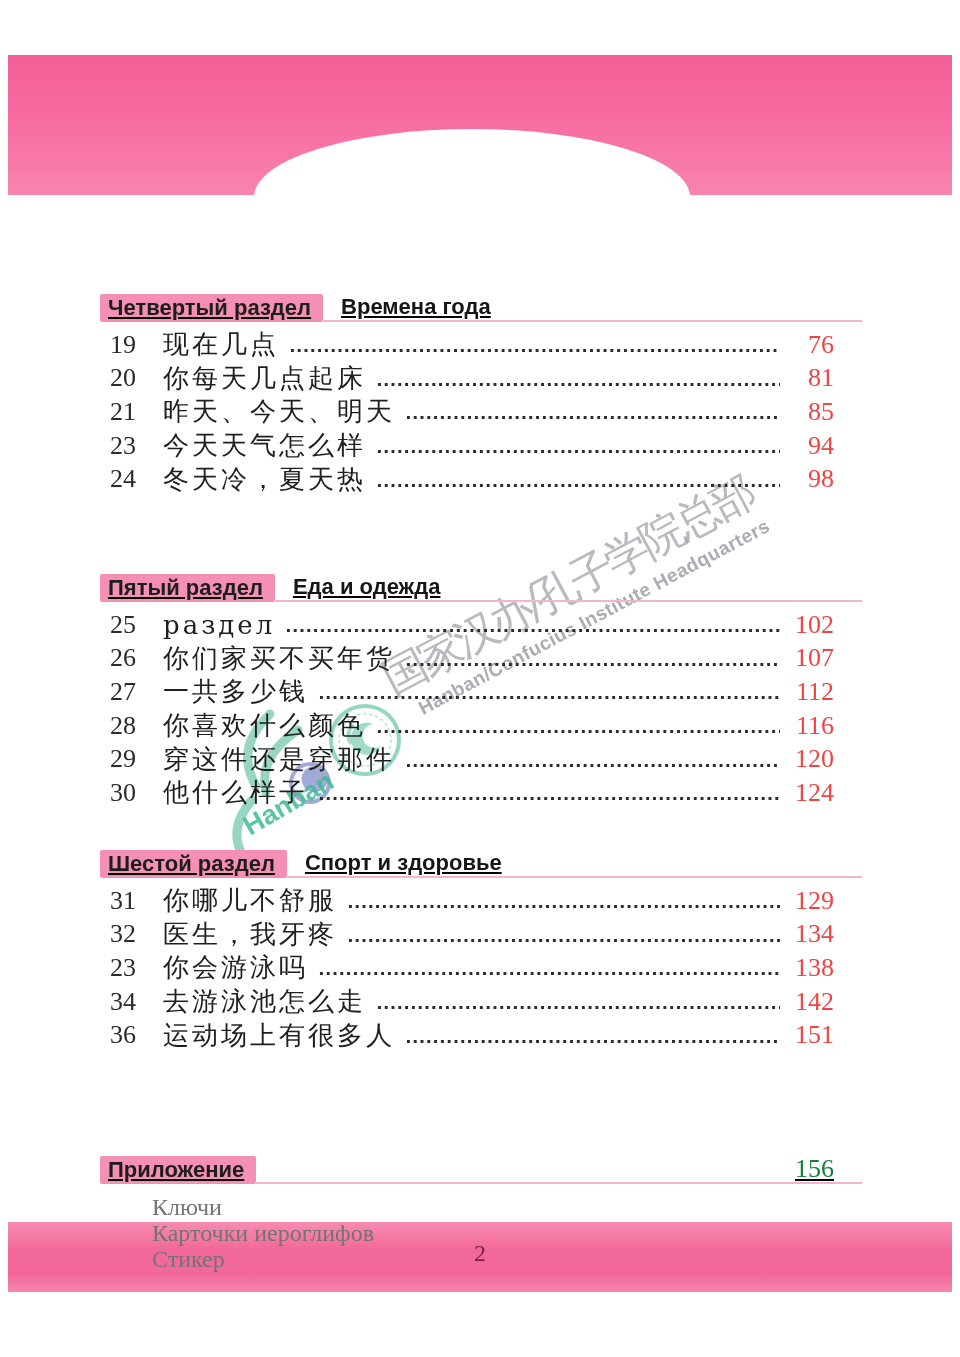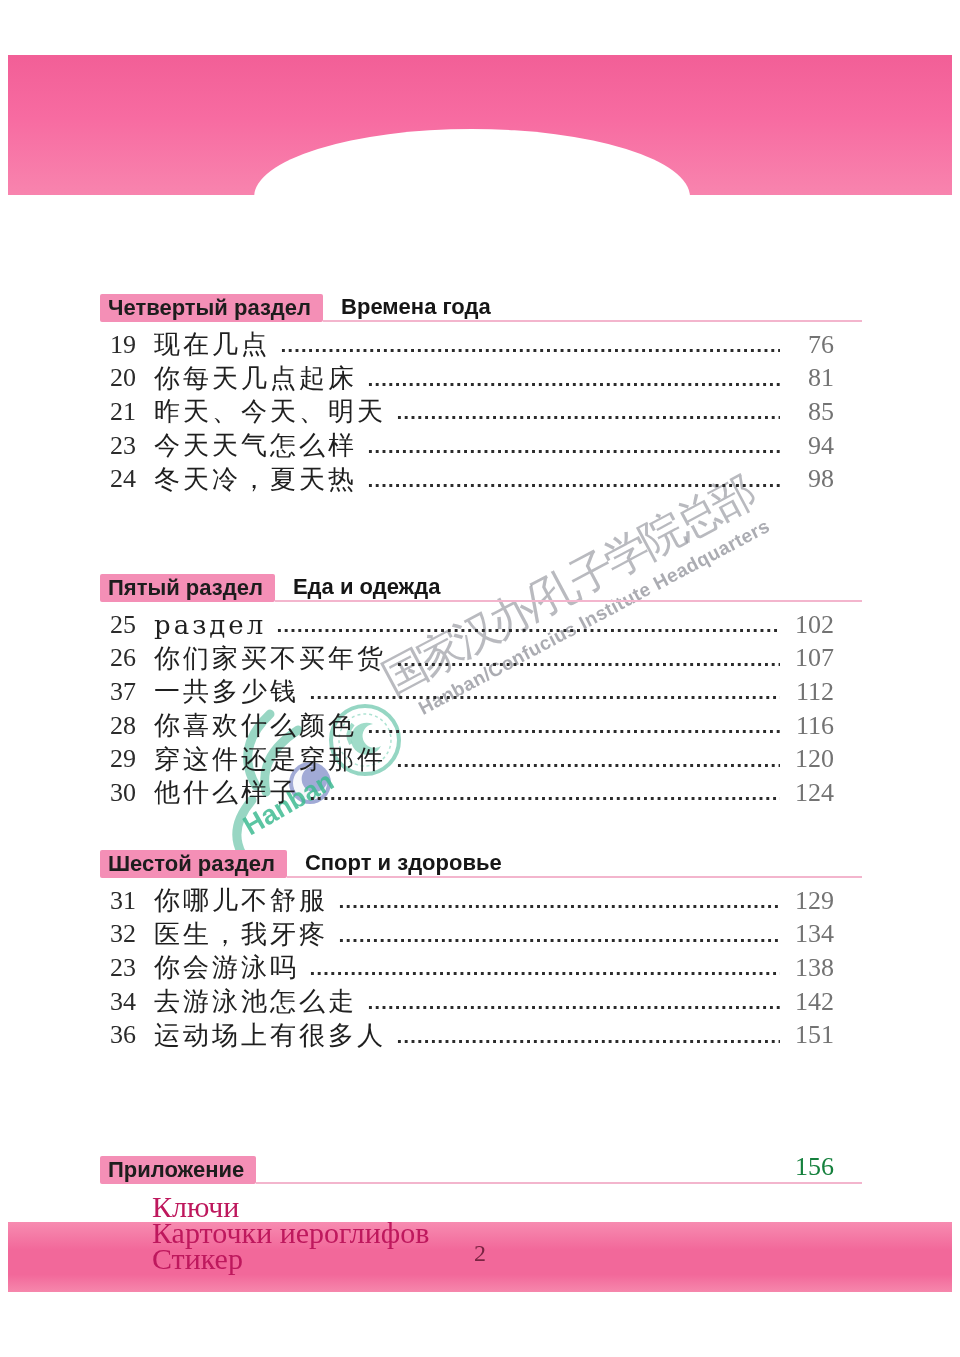"Четвертый раздел" .sec-hdr { text-decoration: none -> underline }
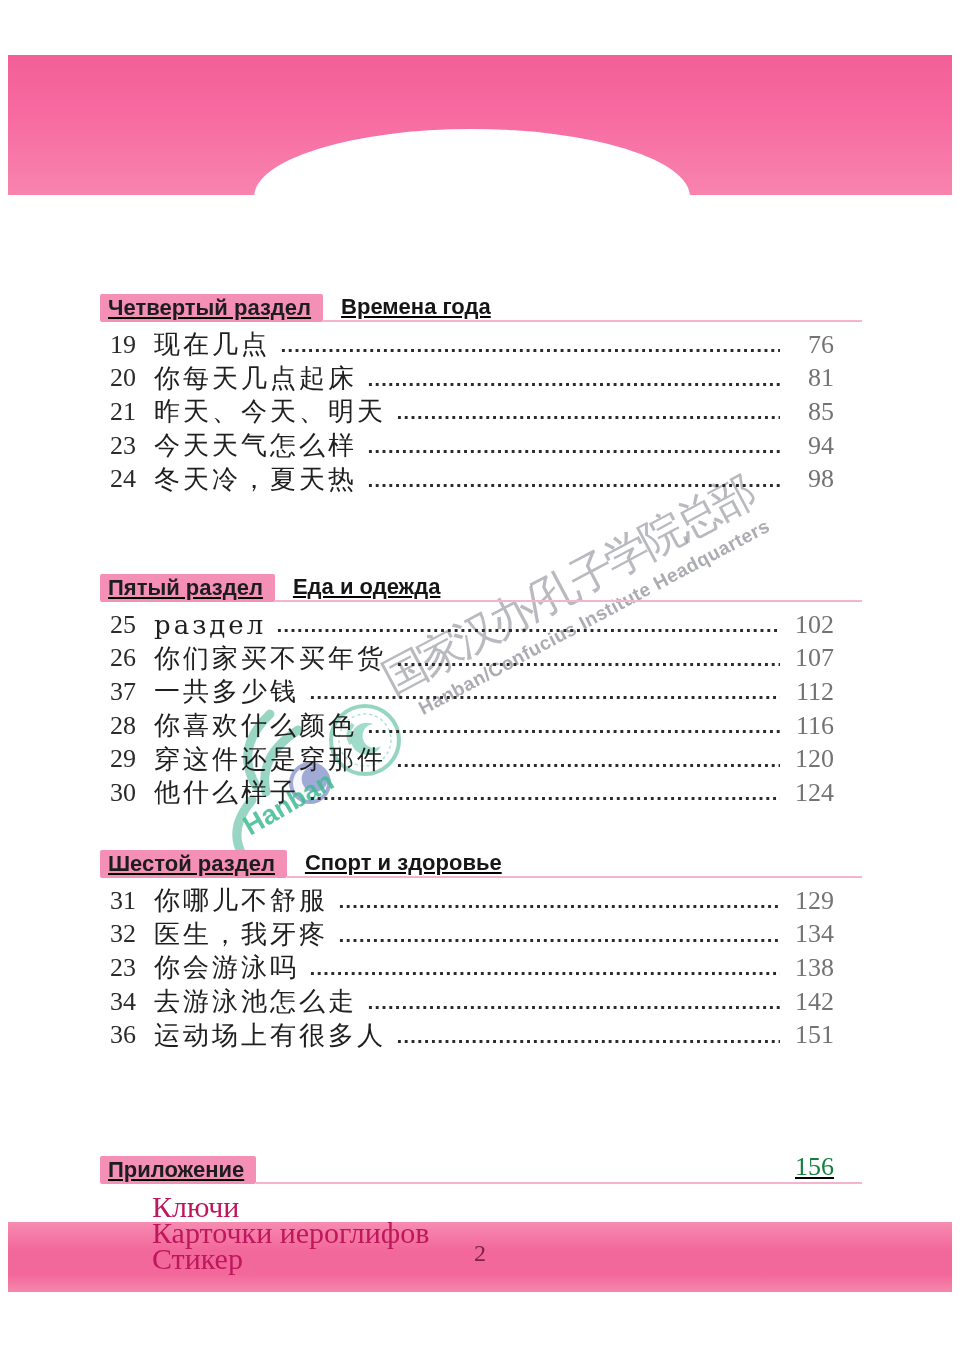"Времена года" .hdr-rest { align-items: flex-end -> center }
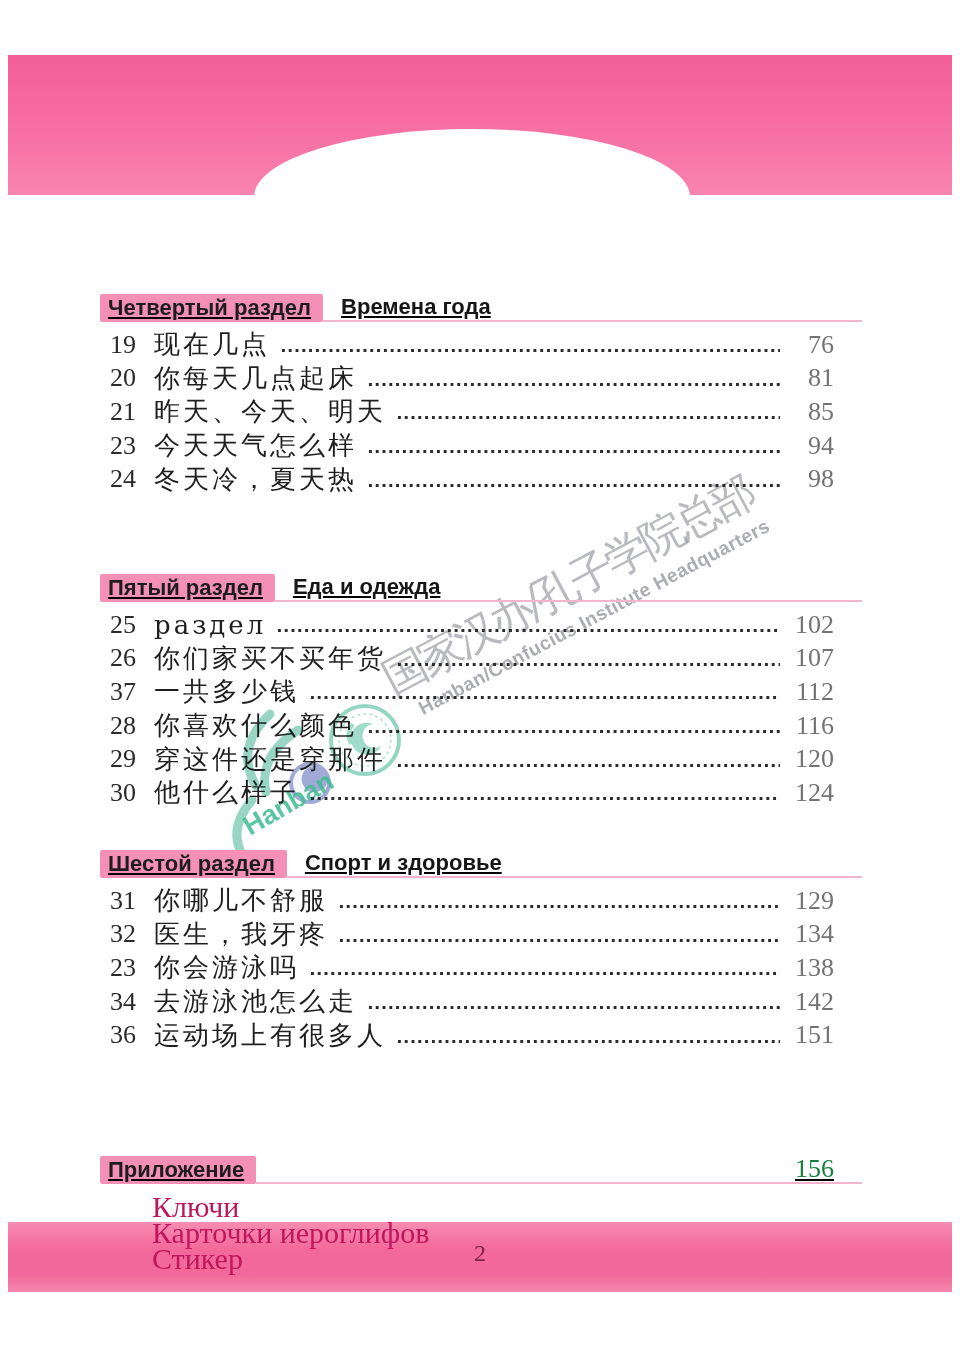"现在几点" .ttl { margin-left: 4px -> 13px }
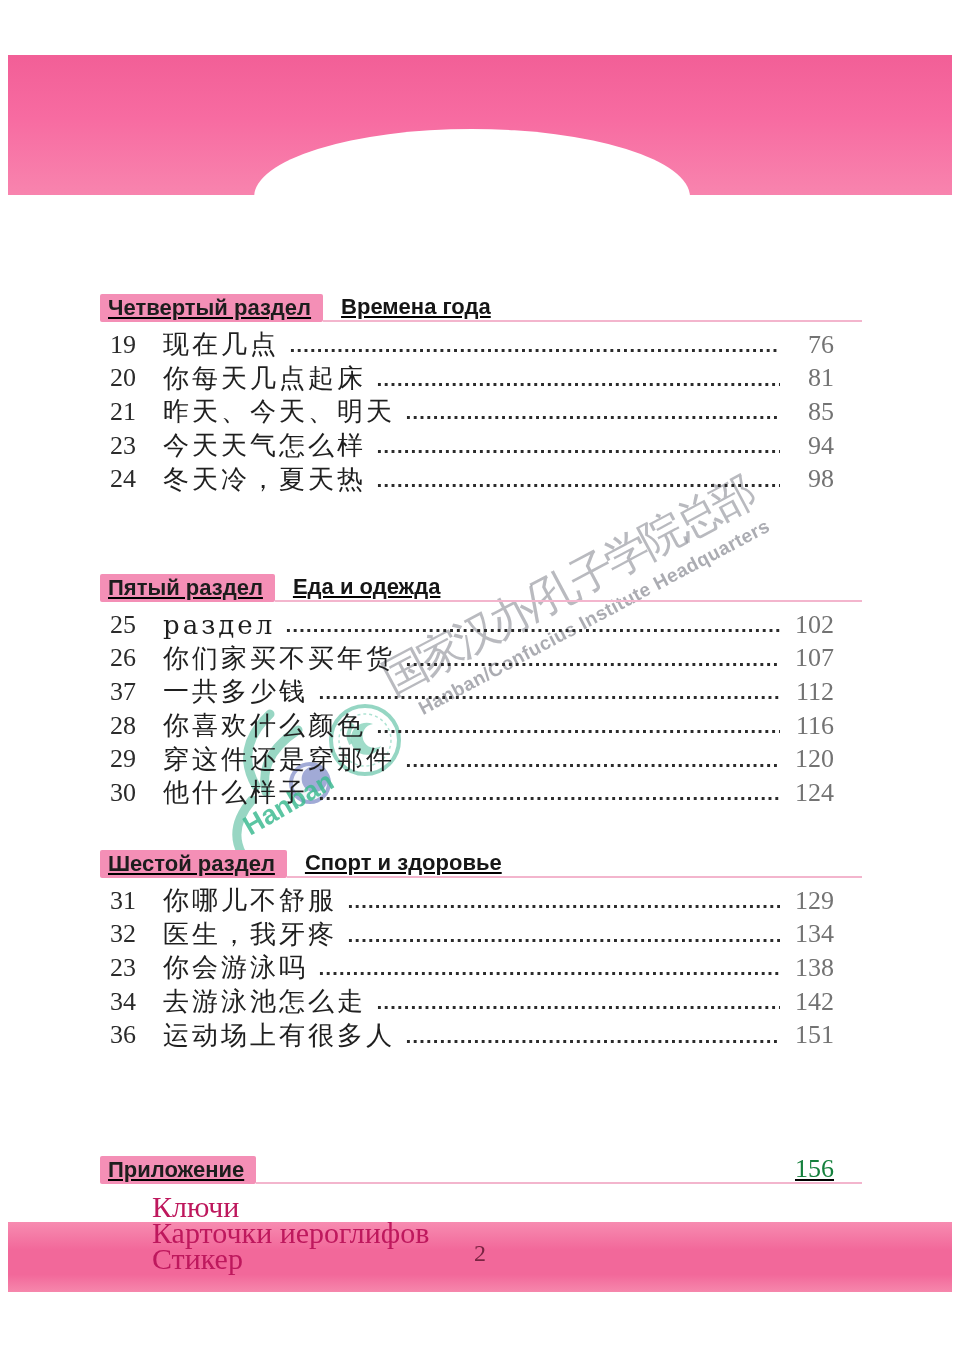"76" .pg { color: #737373 -> #ef4444 }
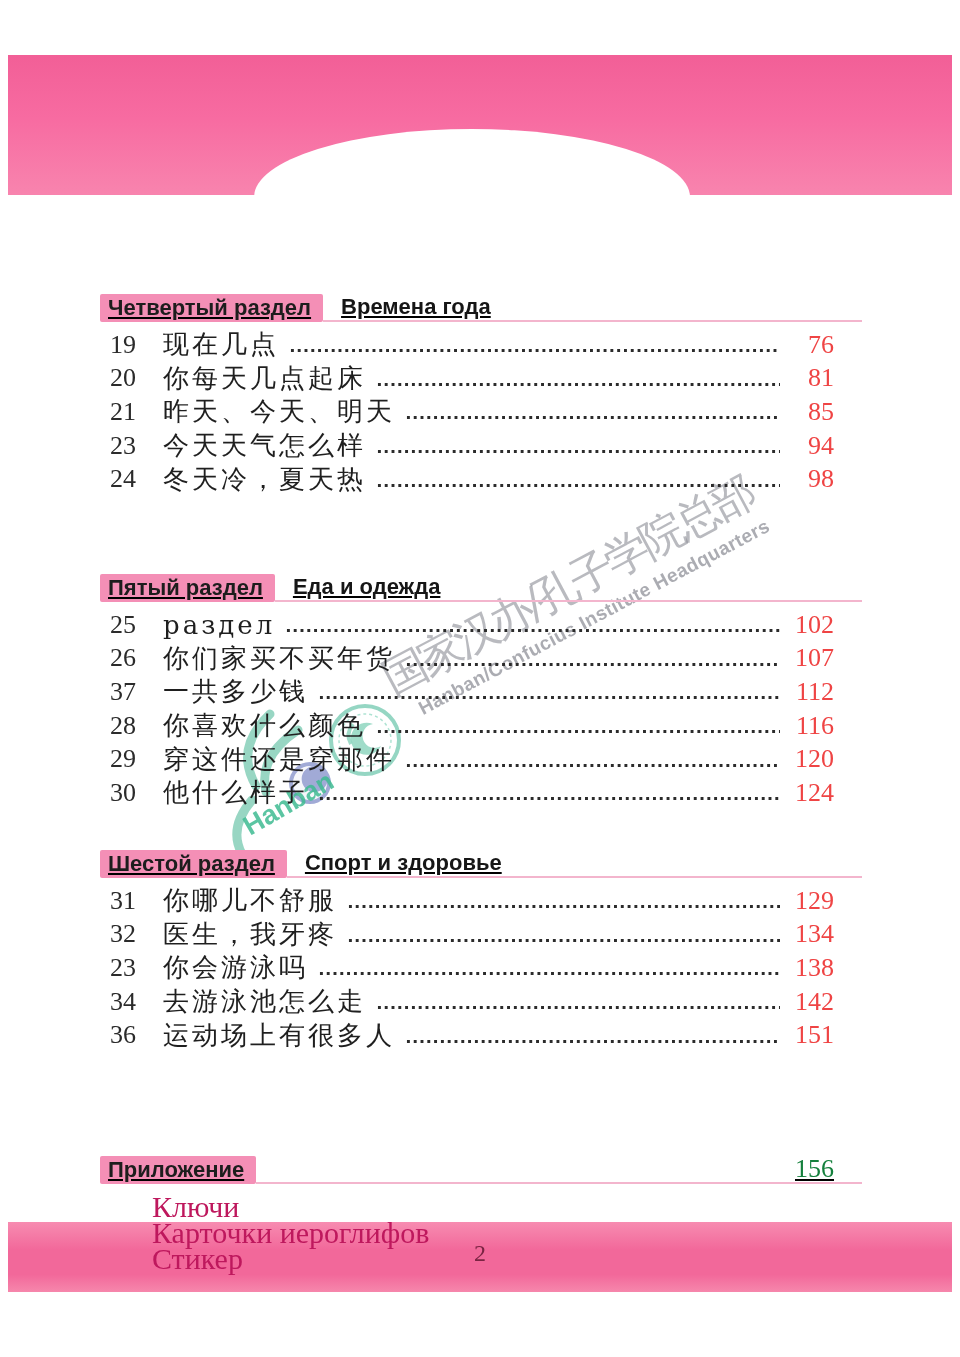"37" span.num { text: 37 -> 27 }
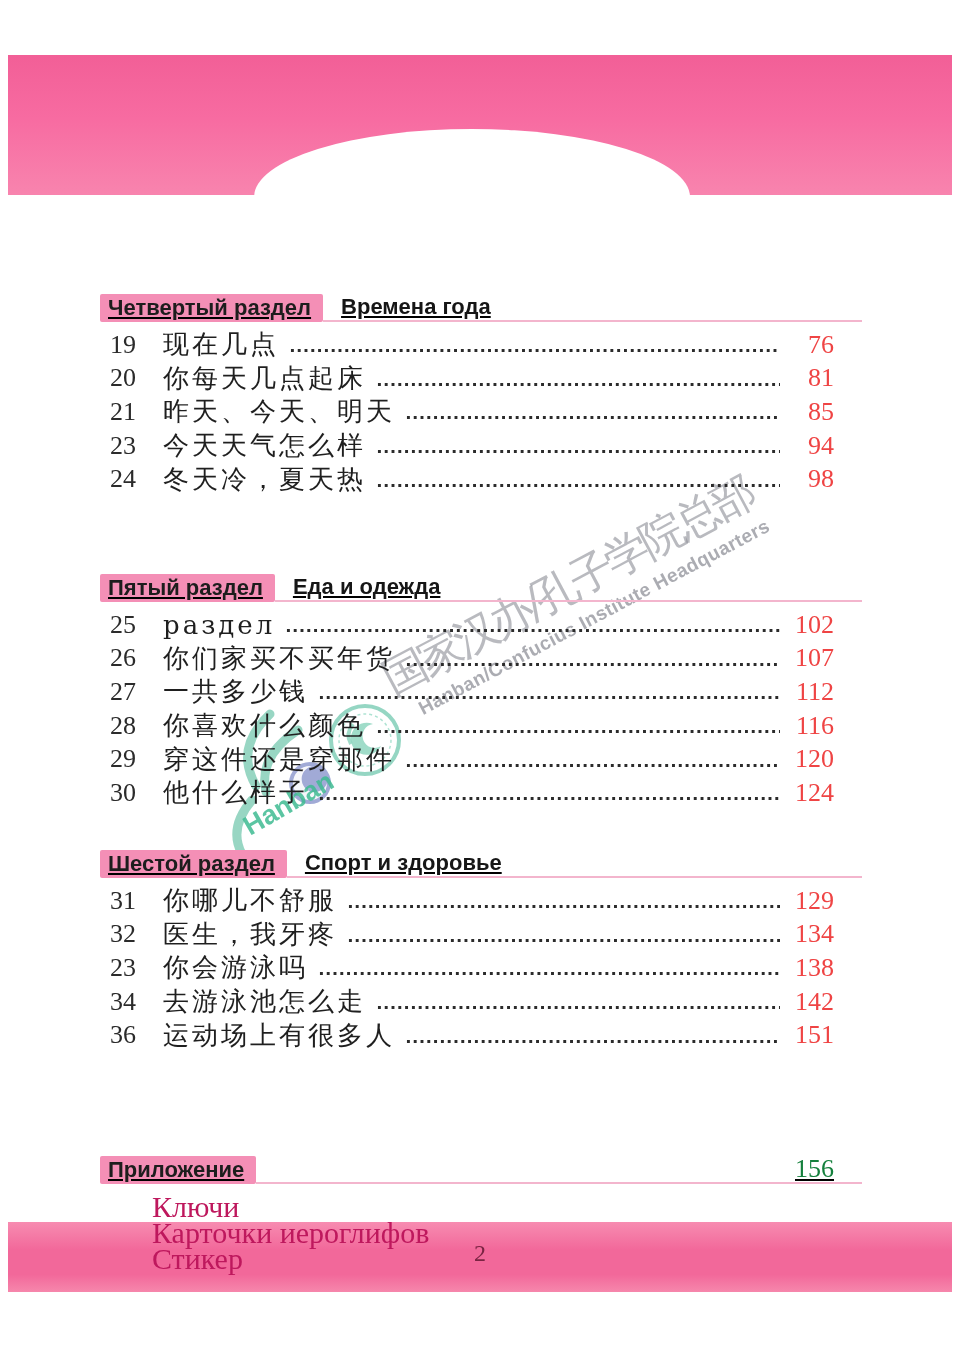"Ключи" .appendix-items { color: #be185d -> #737373; font-size: 30px -> 24px }
